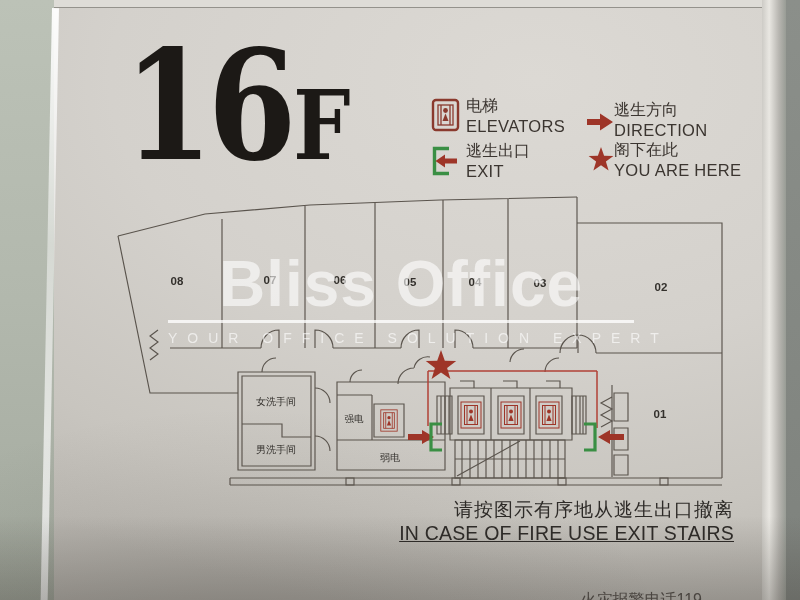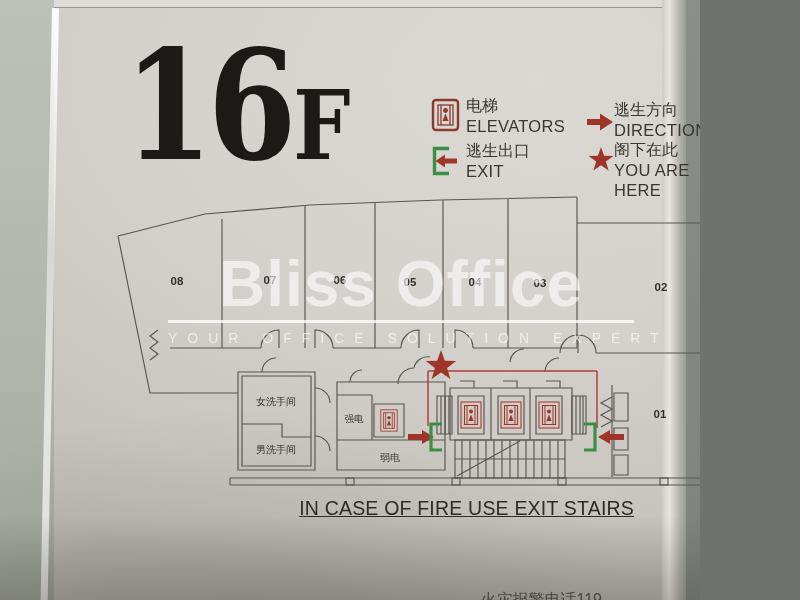"08" .photo { width: 700px -> 800px }
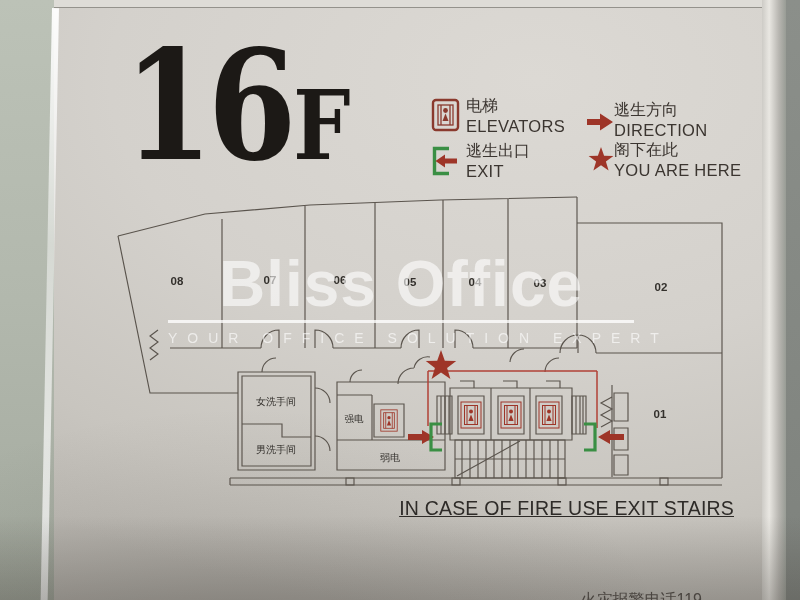"请按图示有序地从逃生出口撤离" div.zh { html: none -> <div>请按图示有序地从逃生出口撤离</div> }
